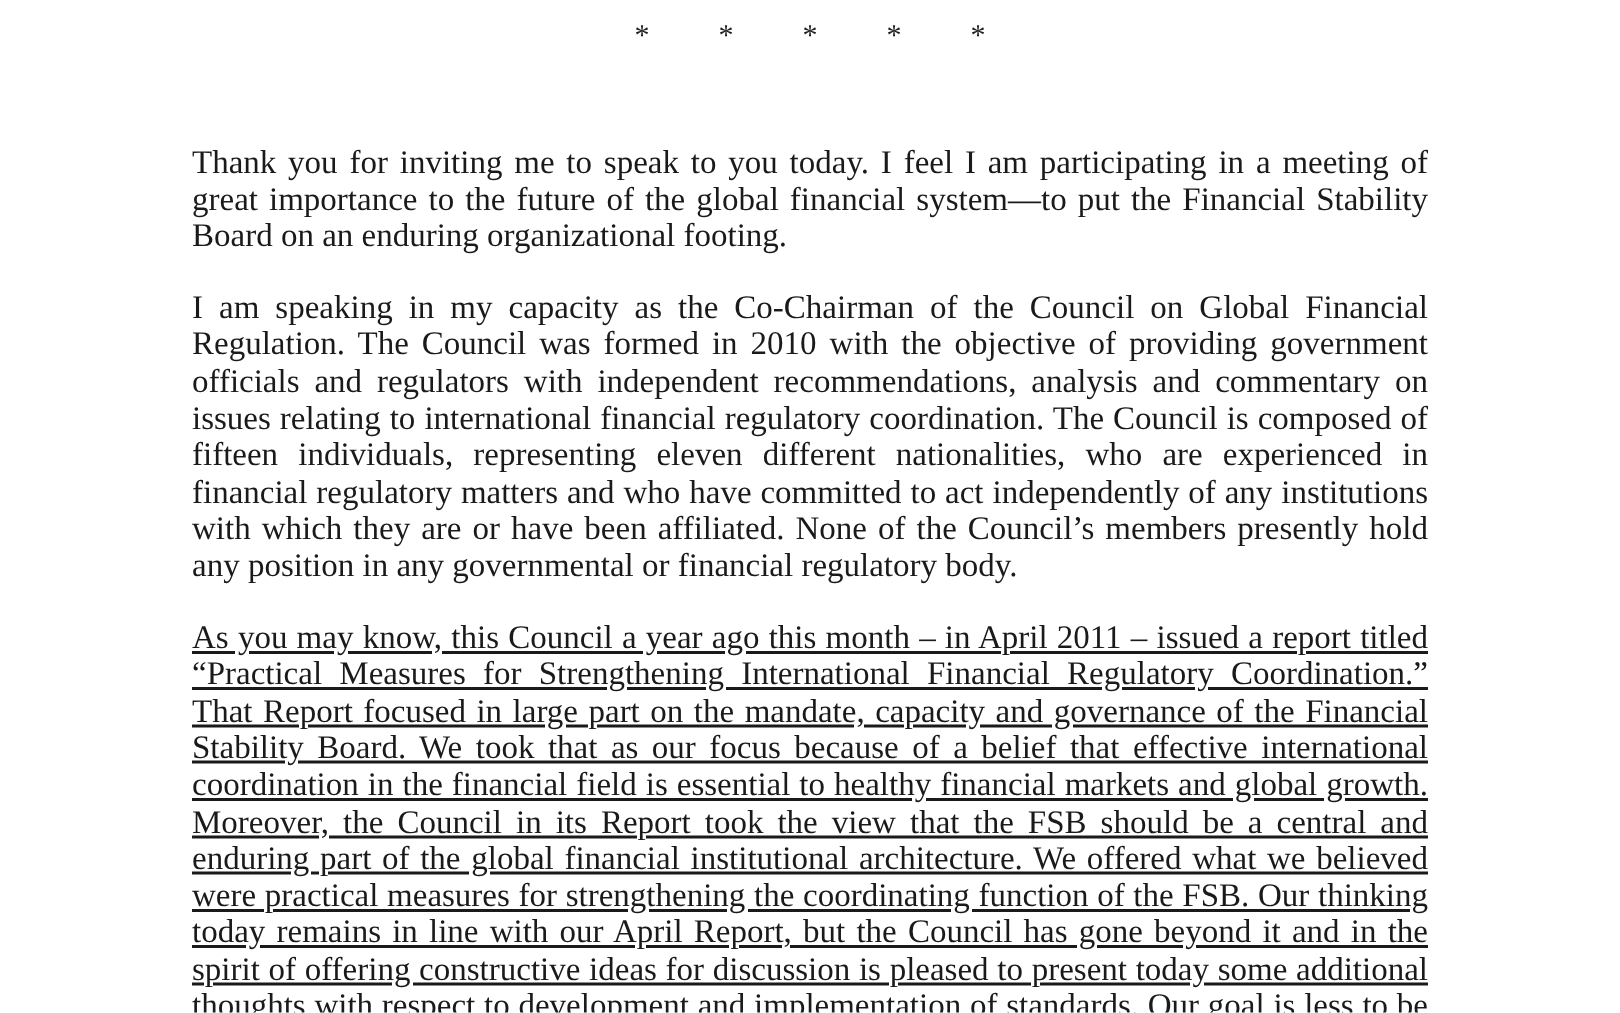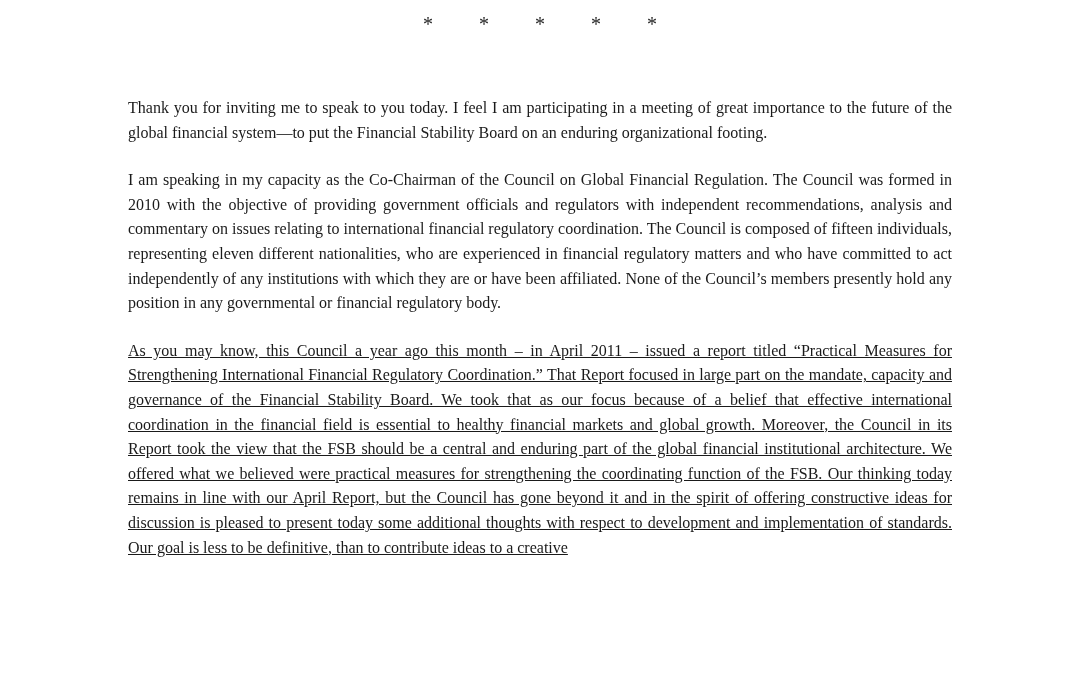"Thank you for inviting me" p.para { font-size: 16px -> 22px }
